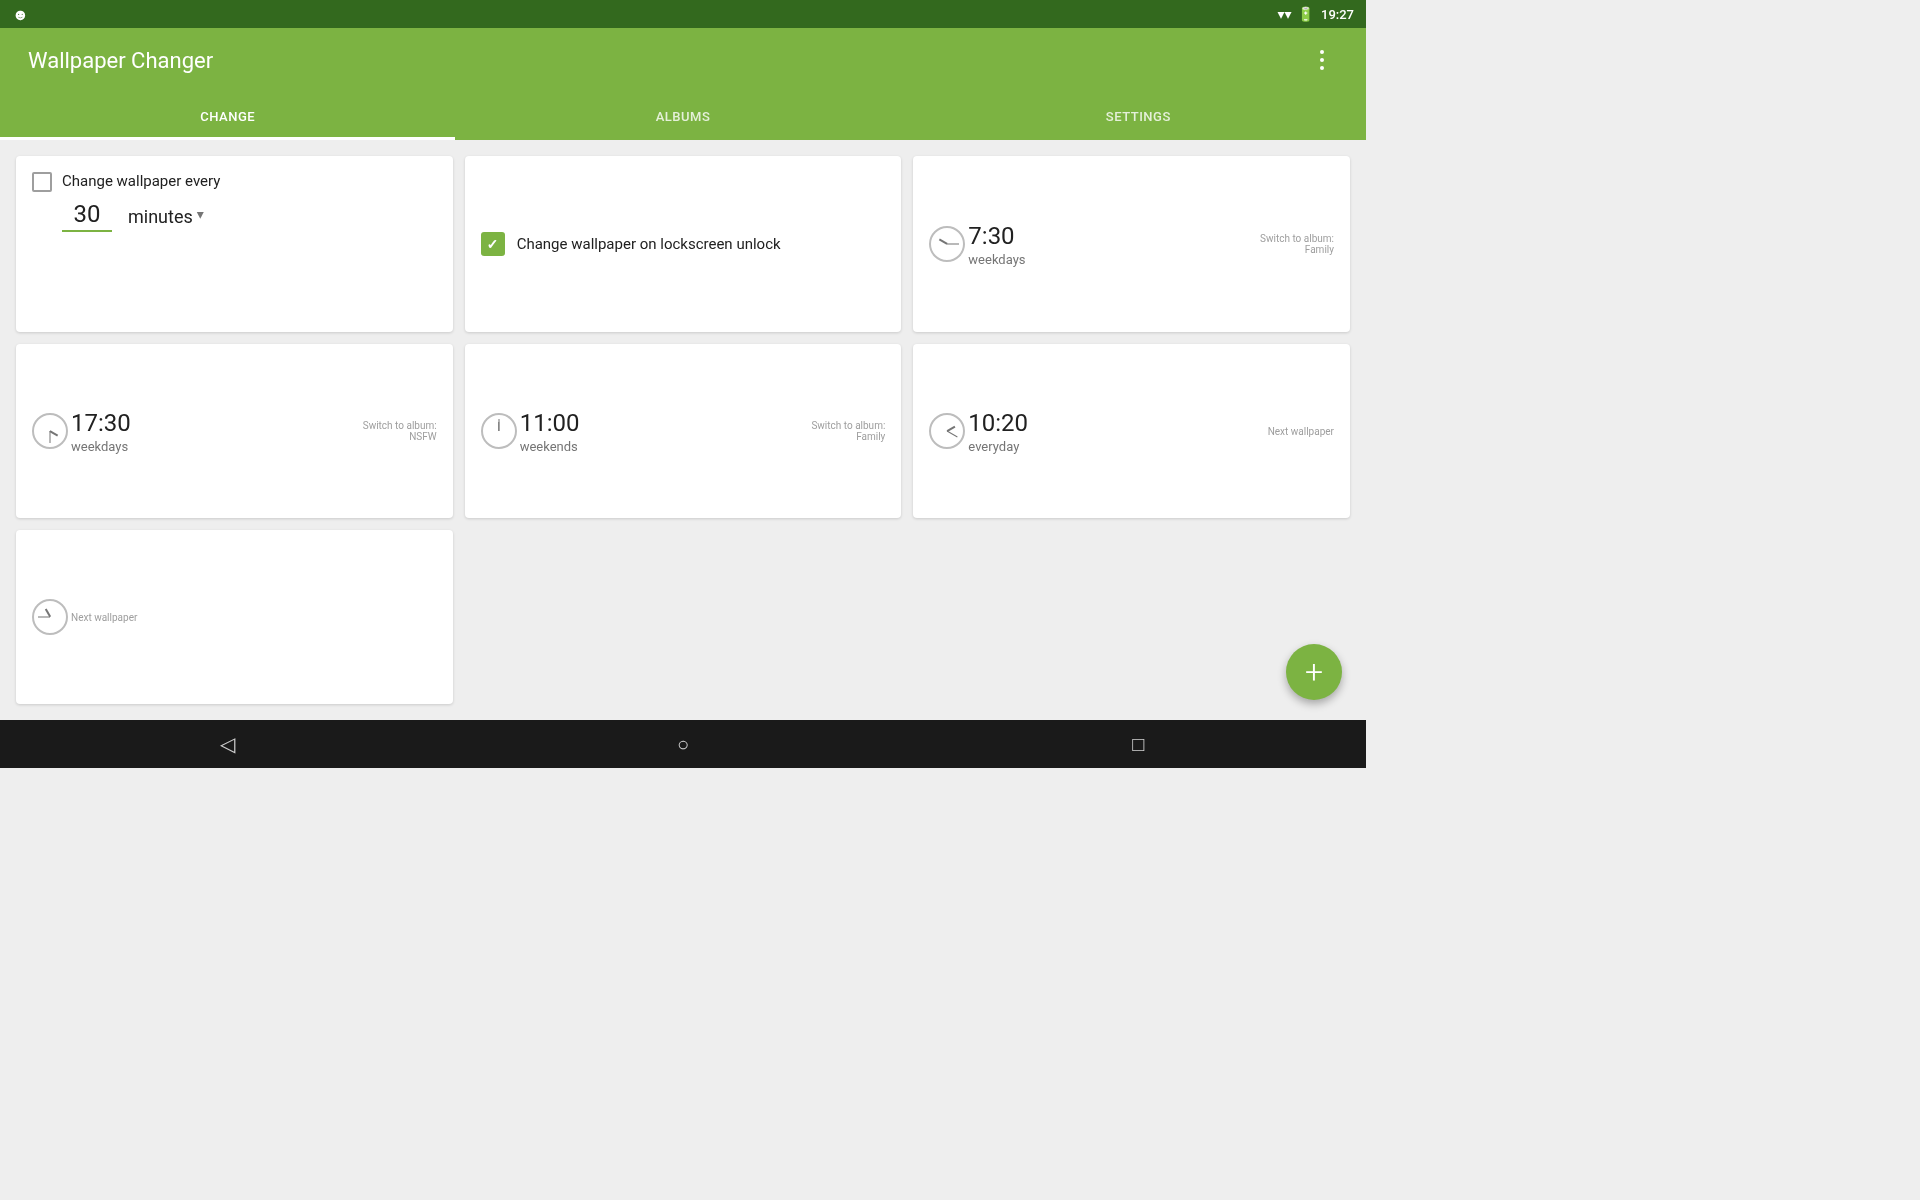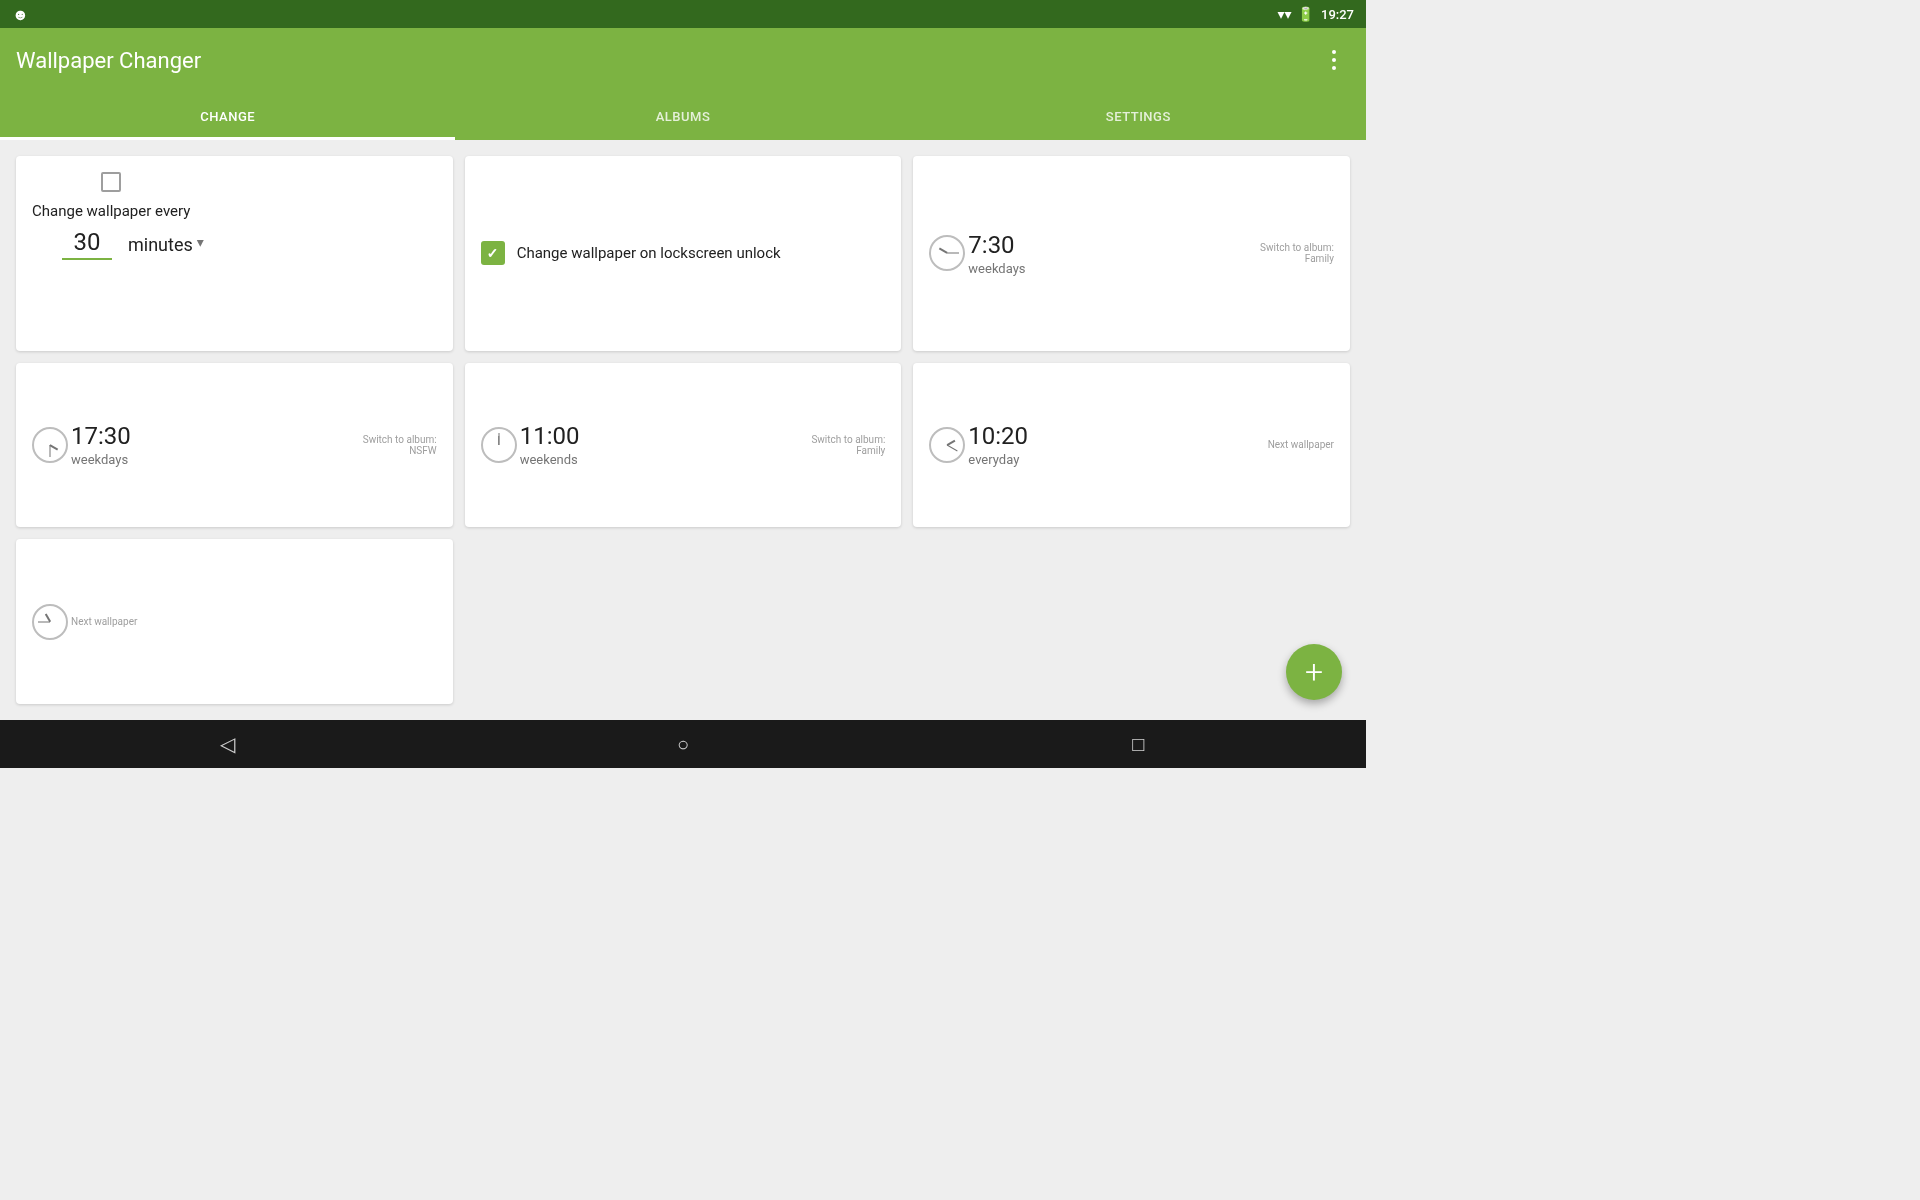"Wallpaper Changer" .app-bar { padding: 0 16px -> 0 28px }
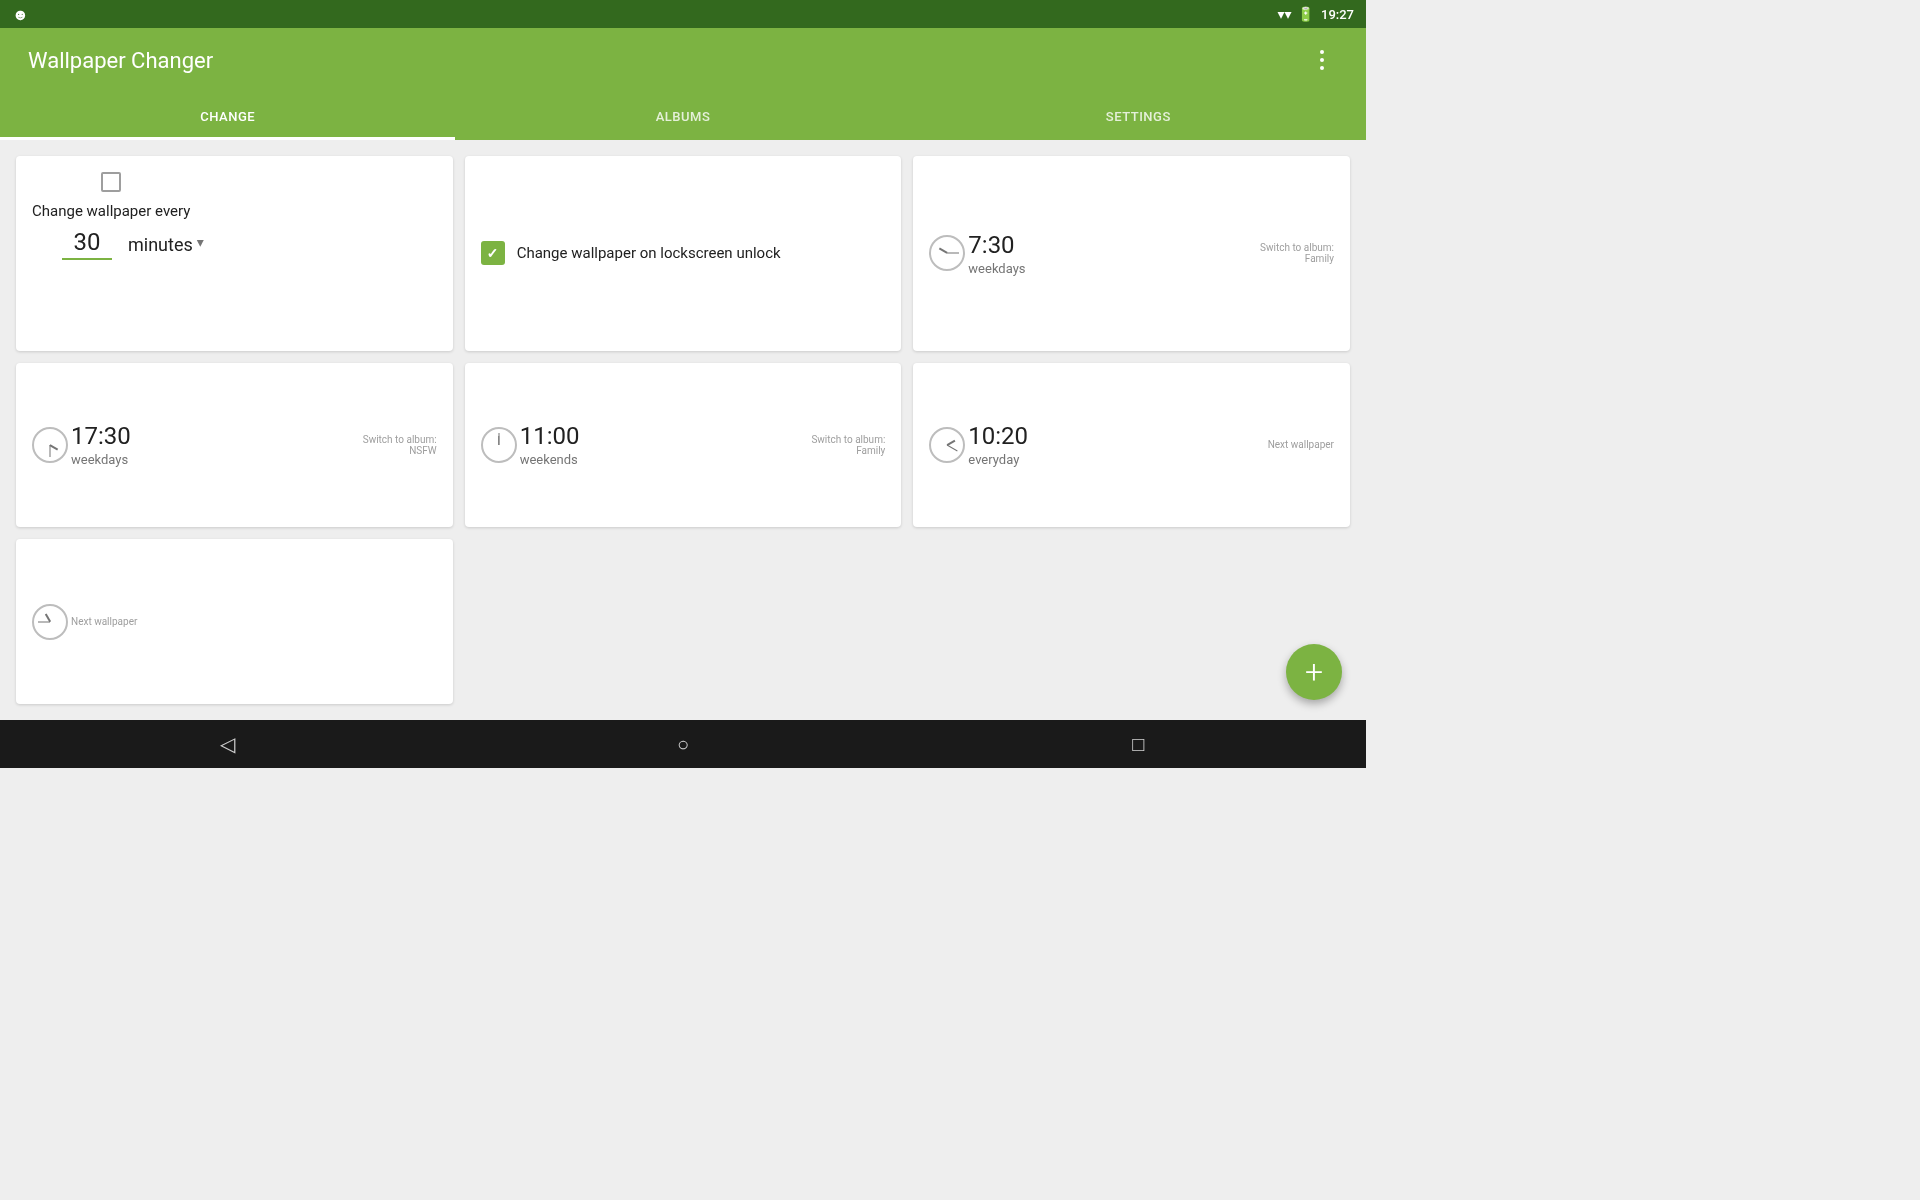"Change wallpaper every" .card-change-wallpaper .top-row { align-items: center -> flex-start; flex-direction: column -> none }
